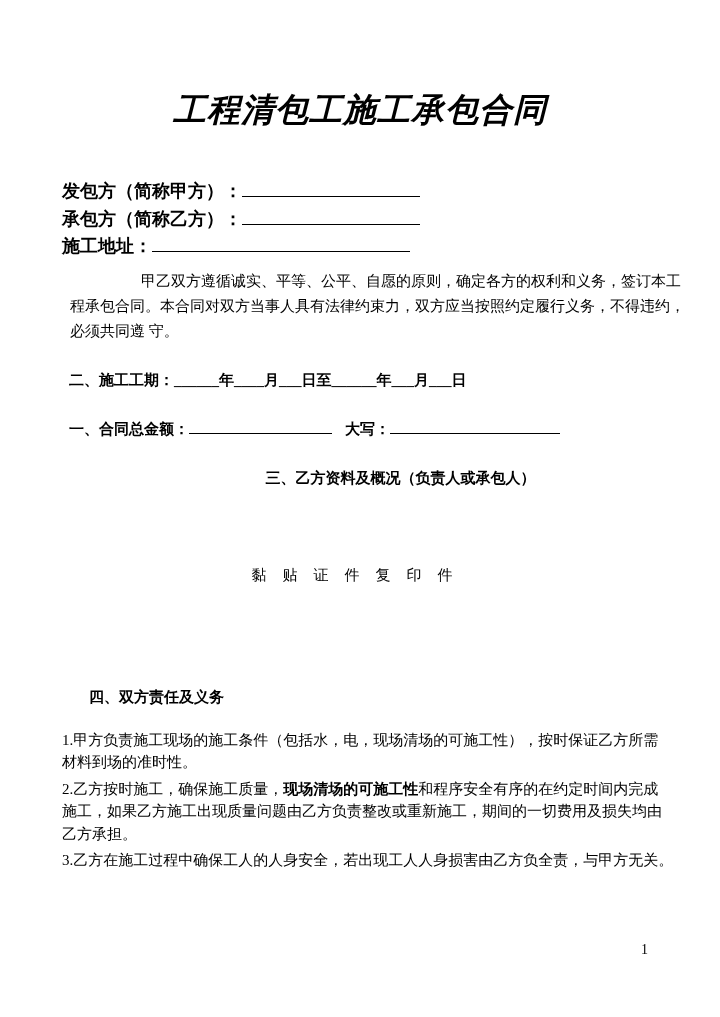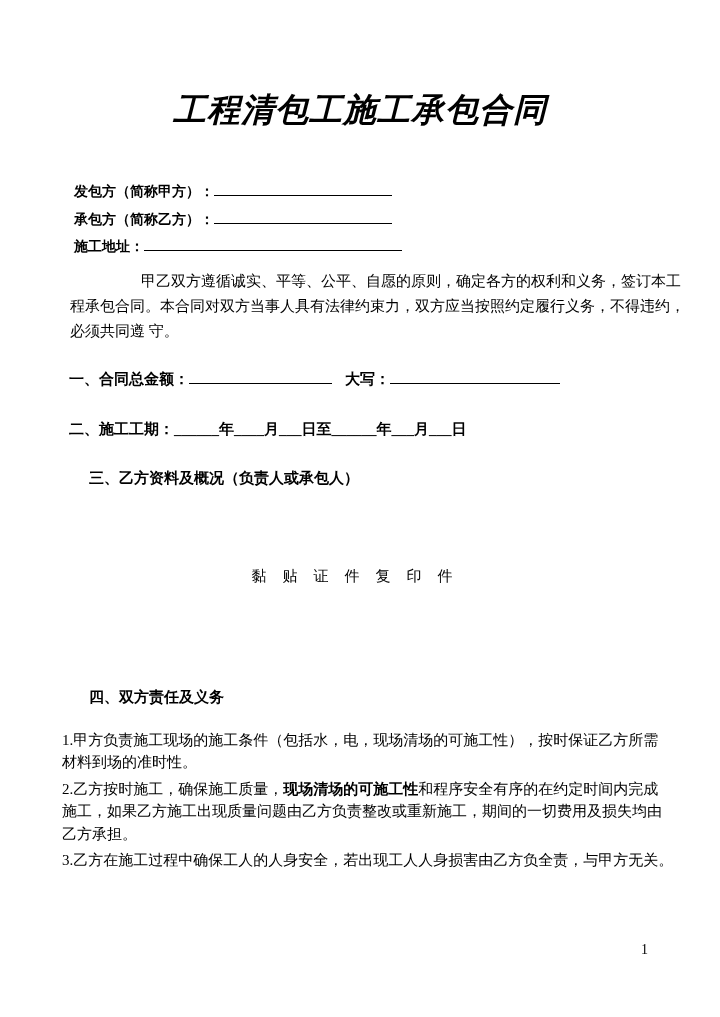"发包方（简称甲方）：" .fields { font-size: 14px -> 18px; margin: 46px 0 0 12px -> 46px 0 0 0 }
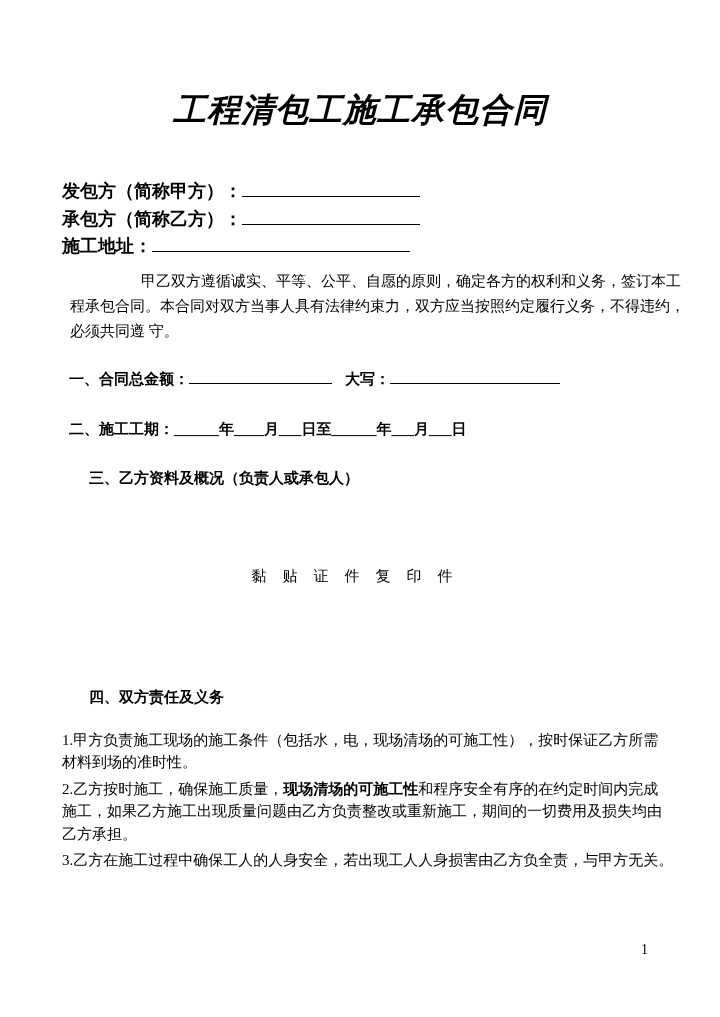"一、合同总金额： 大写：" div.sec { order: before "二、施工工期：______年____月___日至______年___月___日" -> after "二、施工工期：______年____月___日至______年___月___日" }
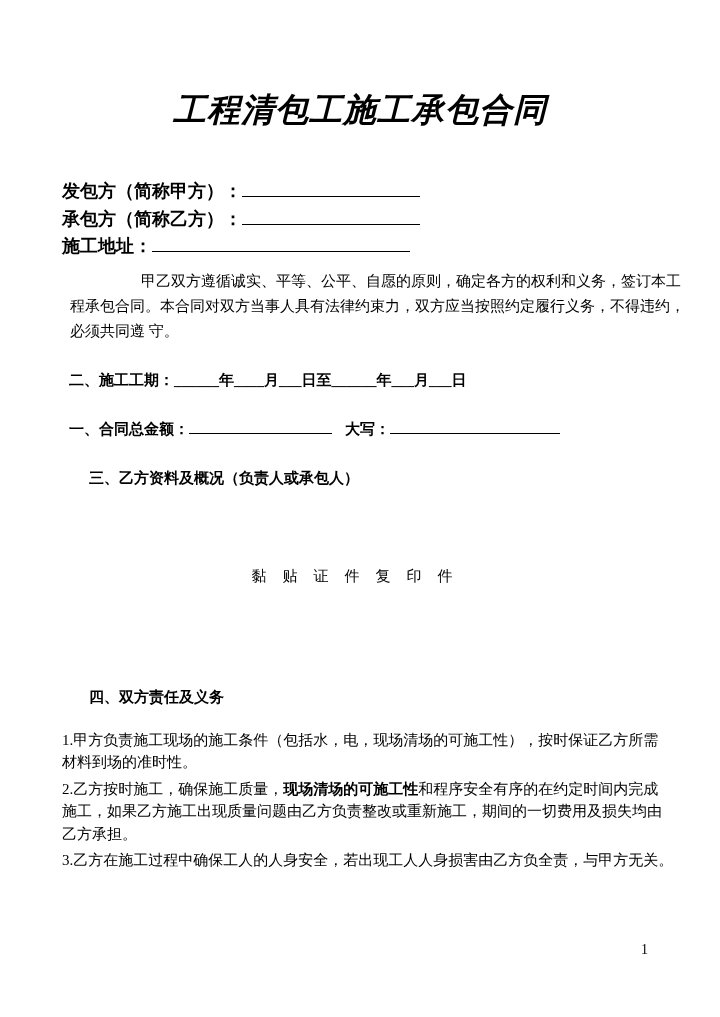"三、乙方资料及概况（负责人或承包人）" .sec-three { margin: 22px 0 0 27px -> 22px 0 0 19px; text-align: none -> center }
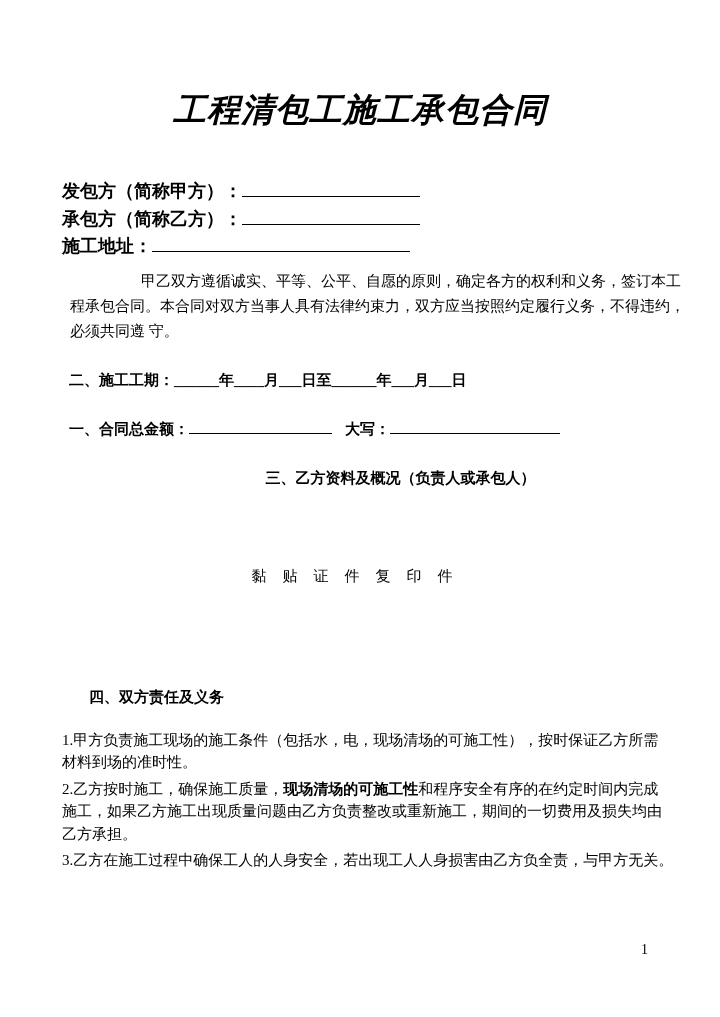"黏贴证件复印件" .paste-note { font-family: none -> Liberation Mono, monospace }
